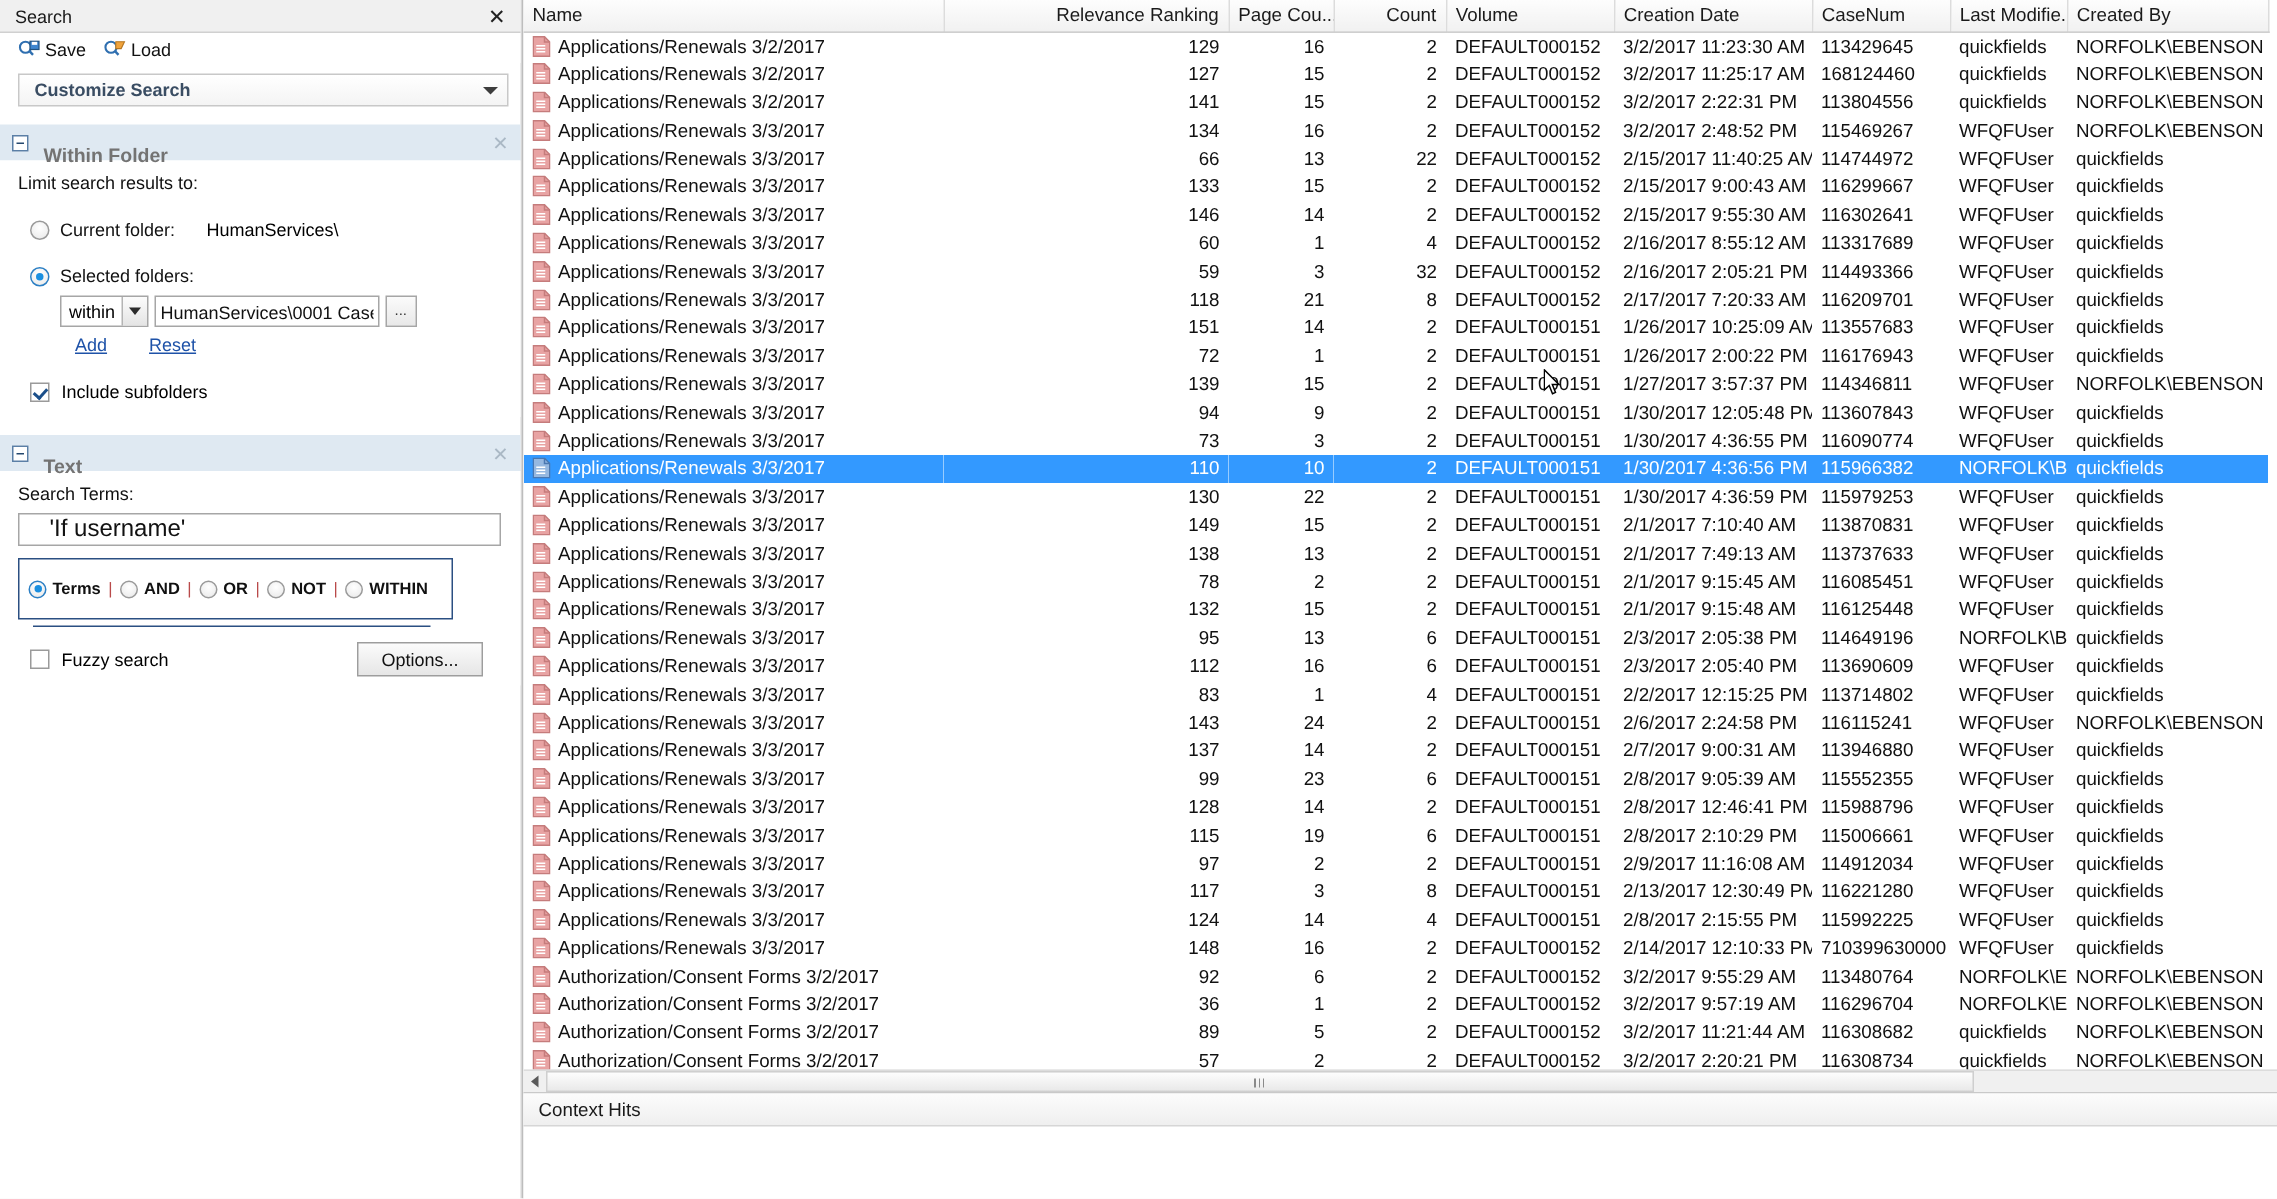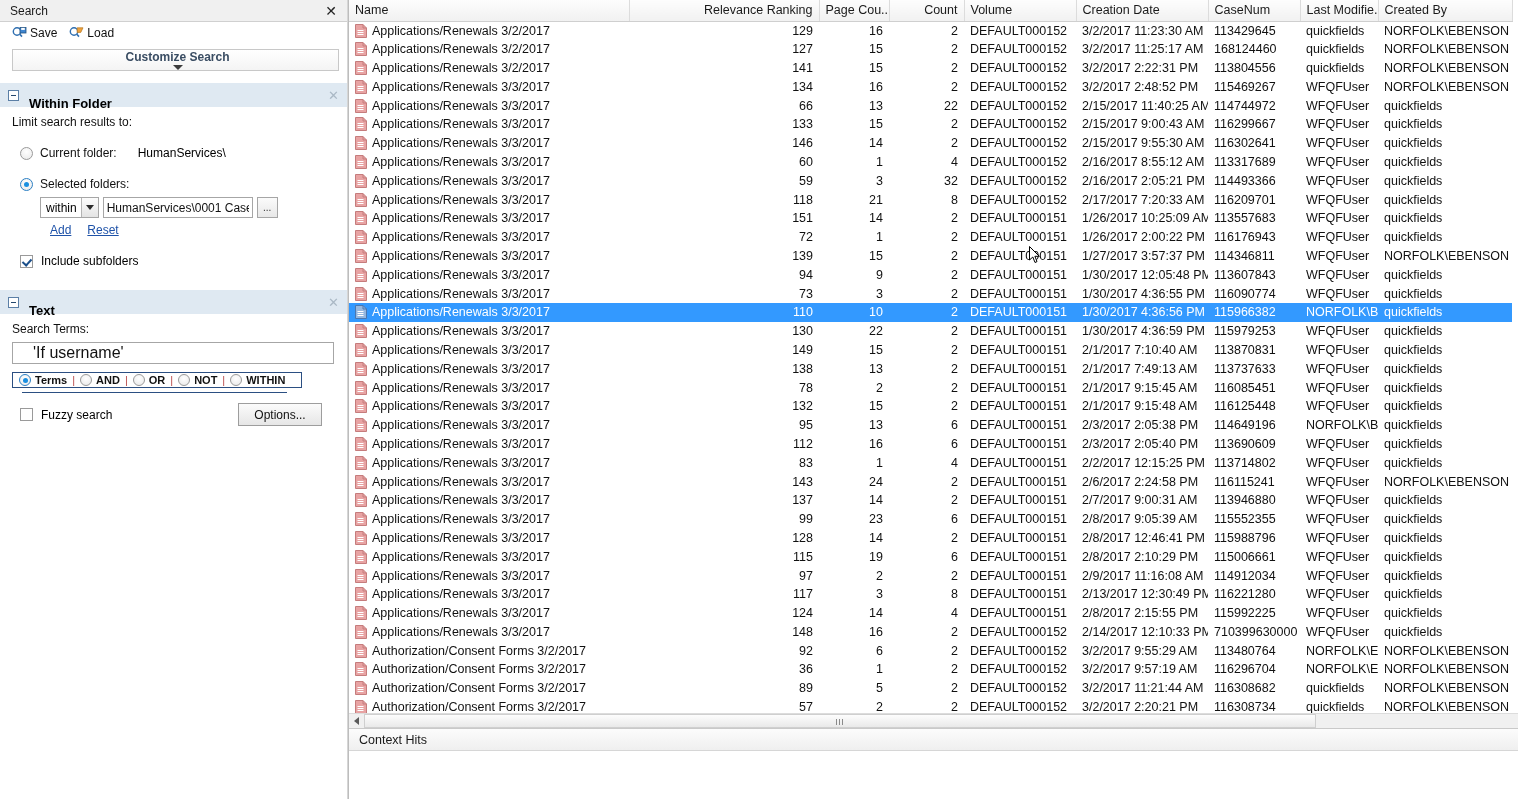"Customize Search" .collapsible-bar { flex-direction: column -> none }
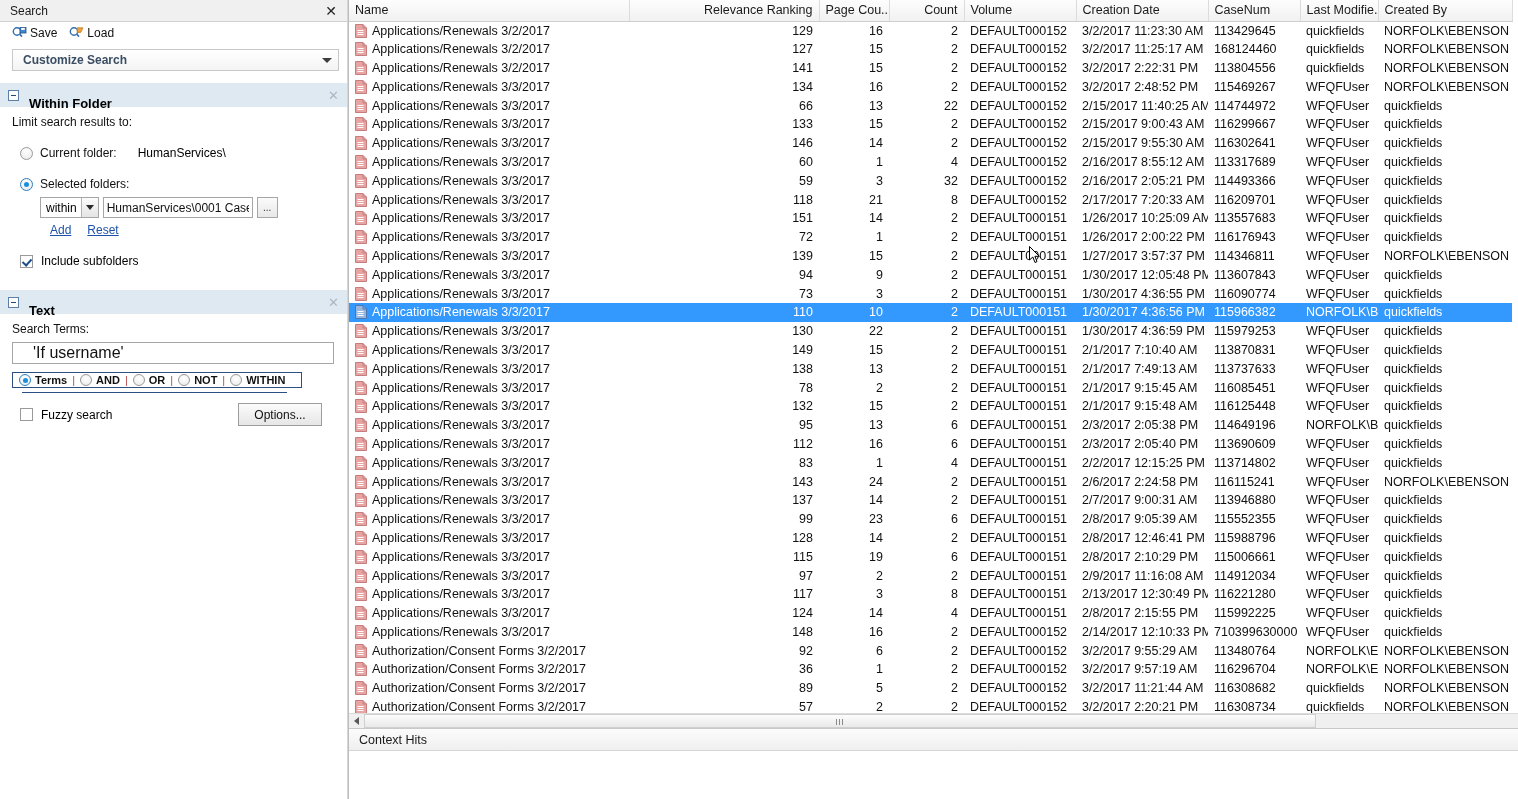"Within Folder" .section-header .sh-title { color: #000000 -> #737373 }
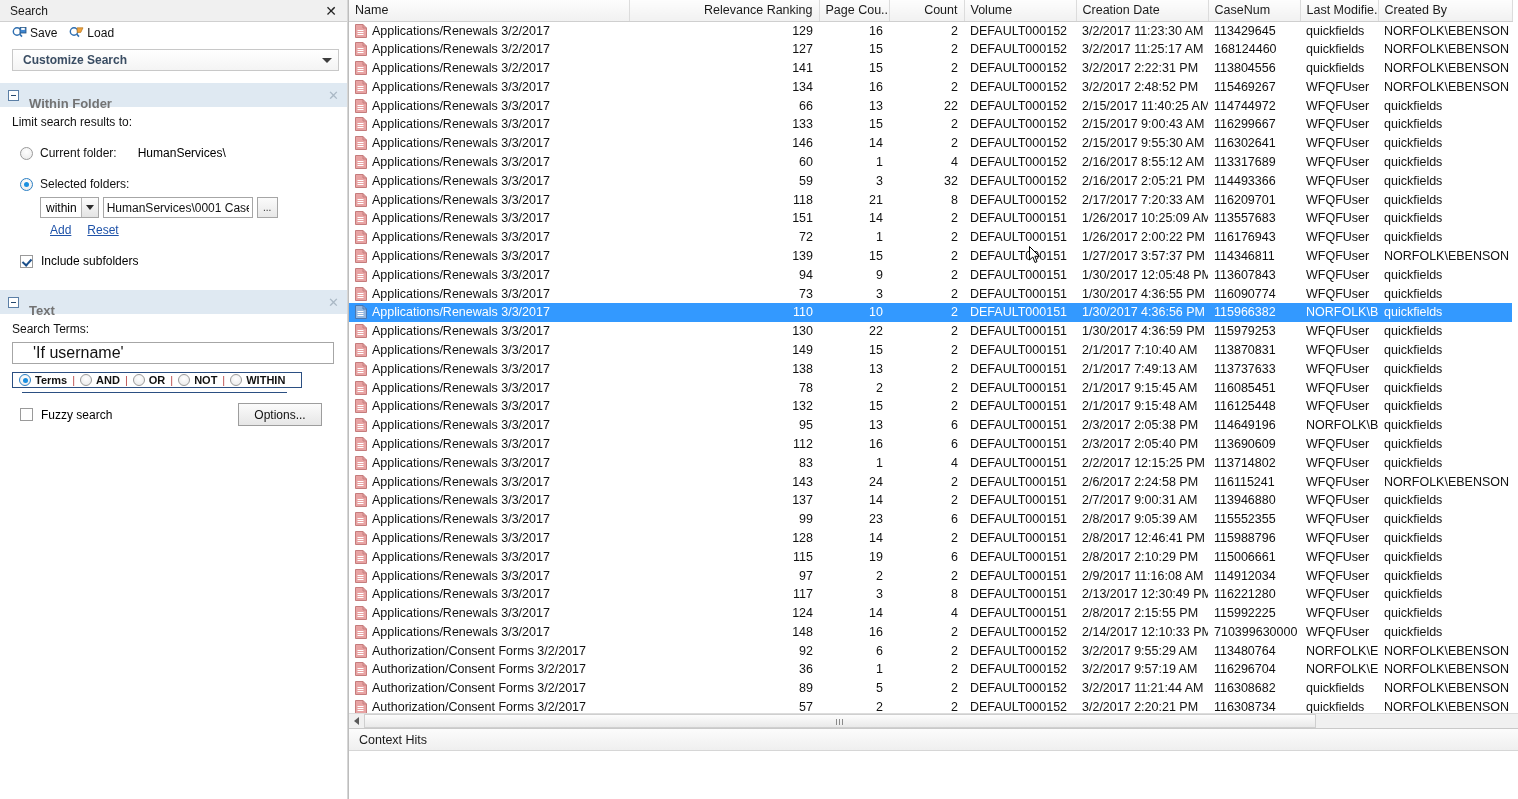"Add" .link-row { gap: 16px -> 28px }
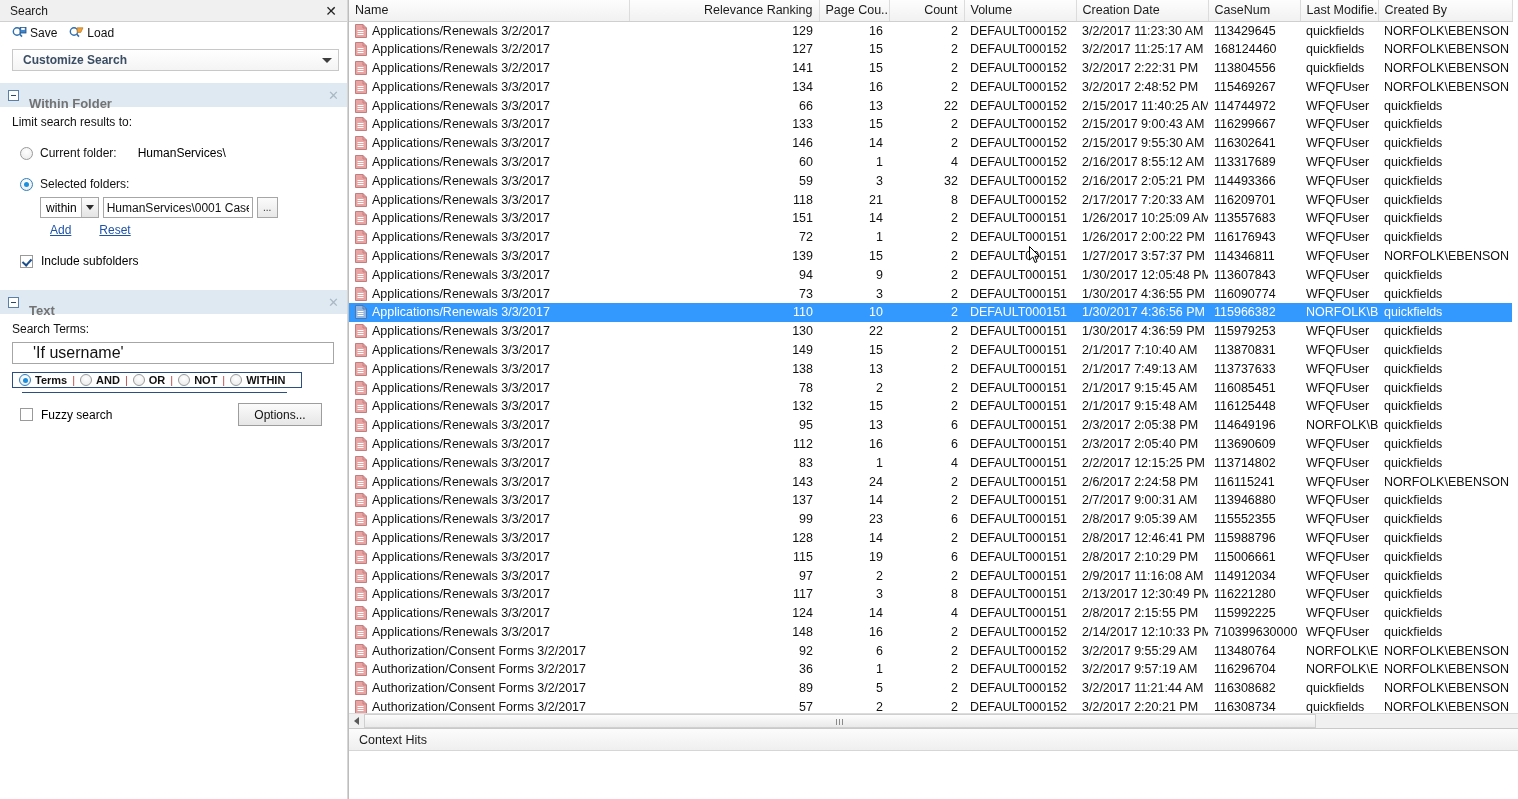"Terms" .op-box { height: 16px -> 41px }
